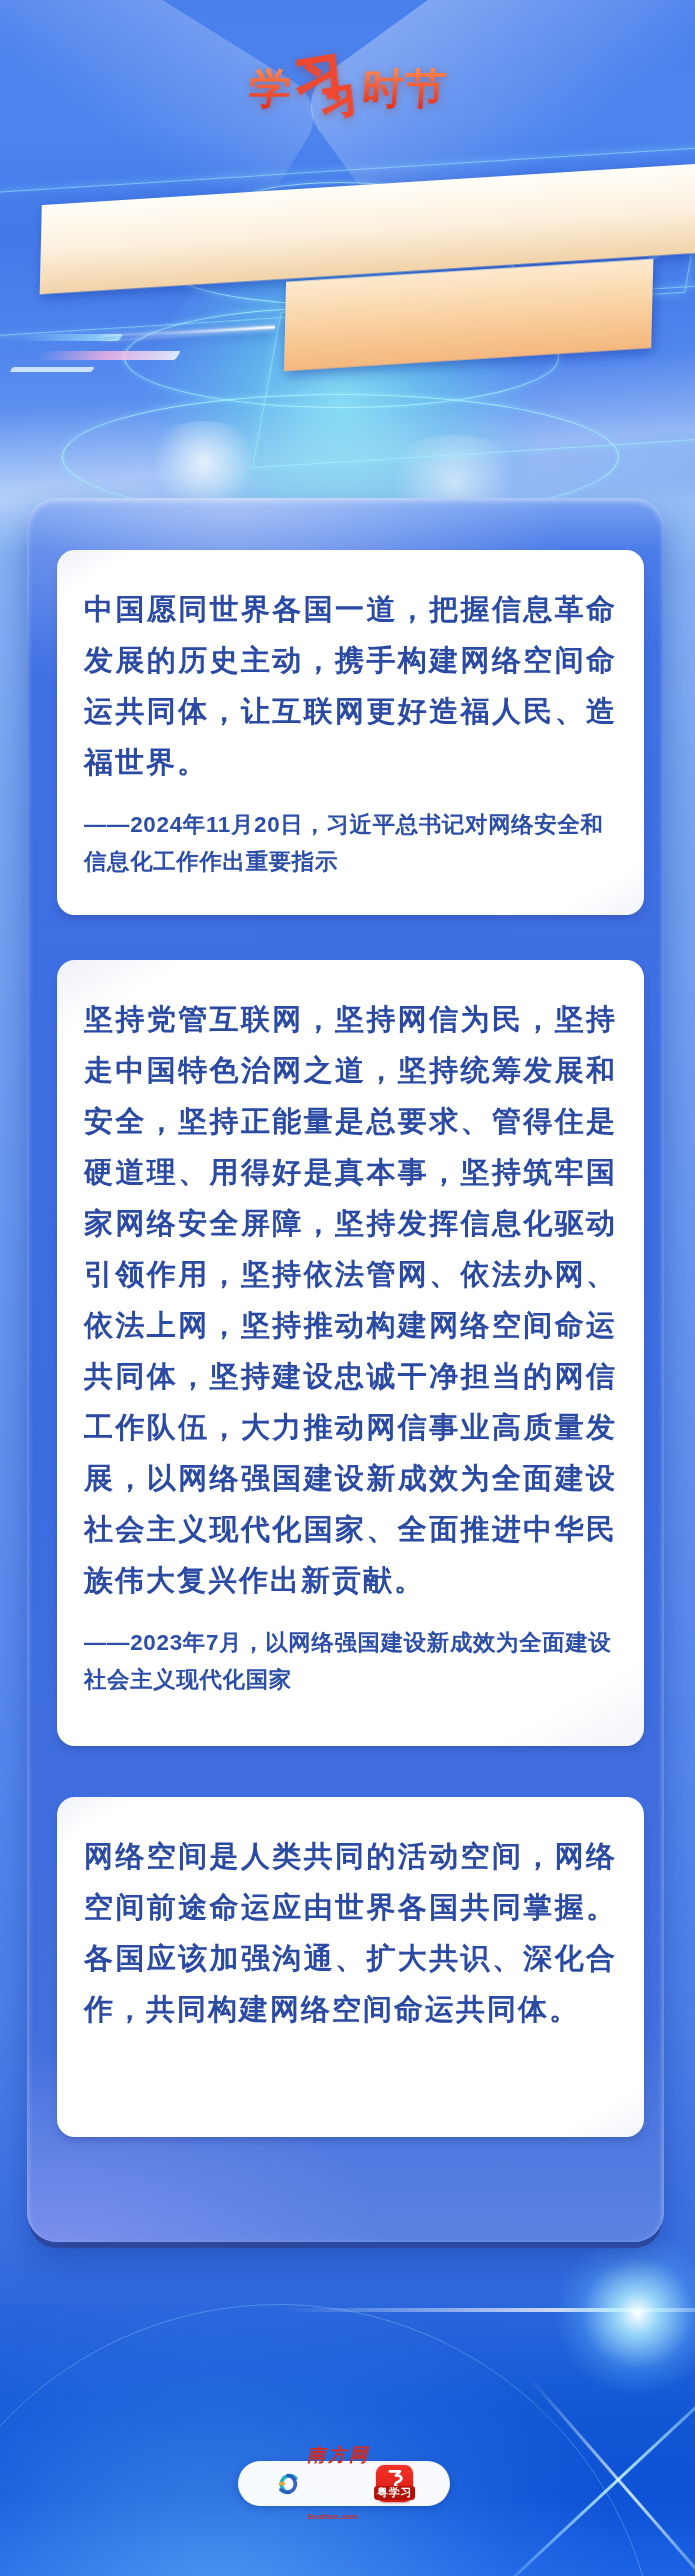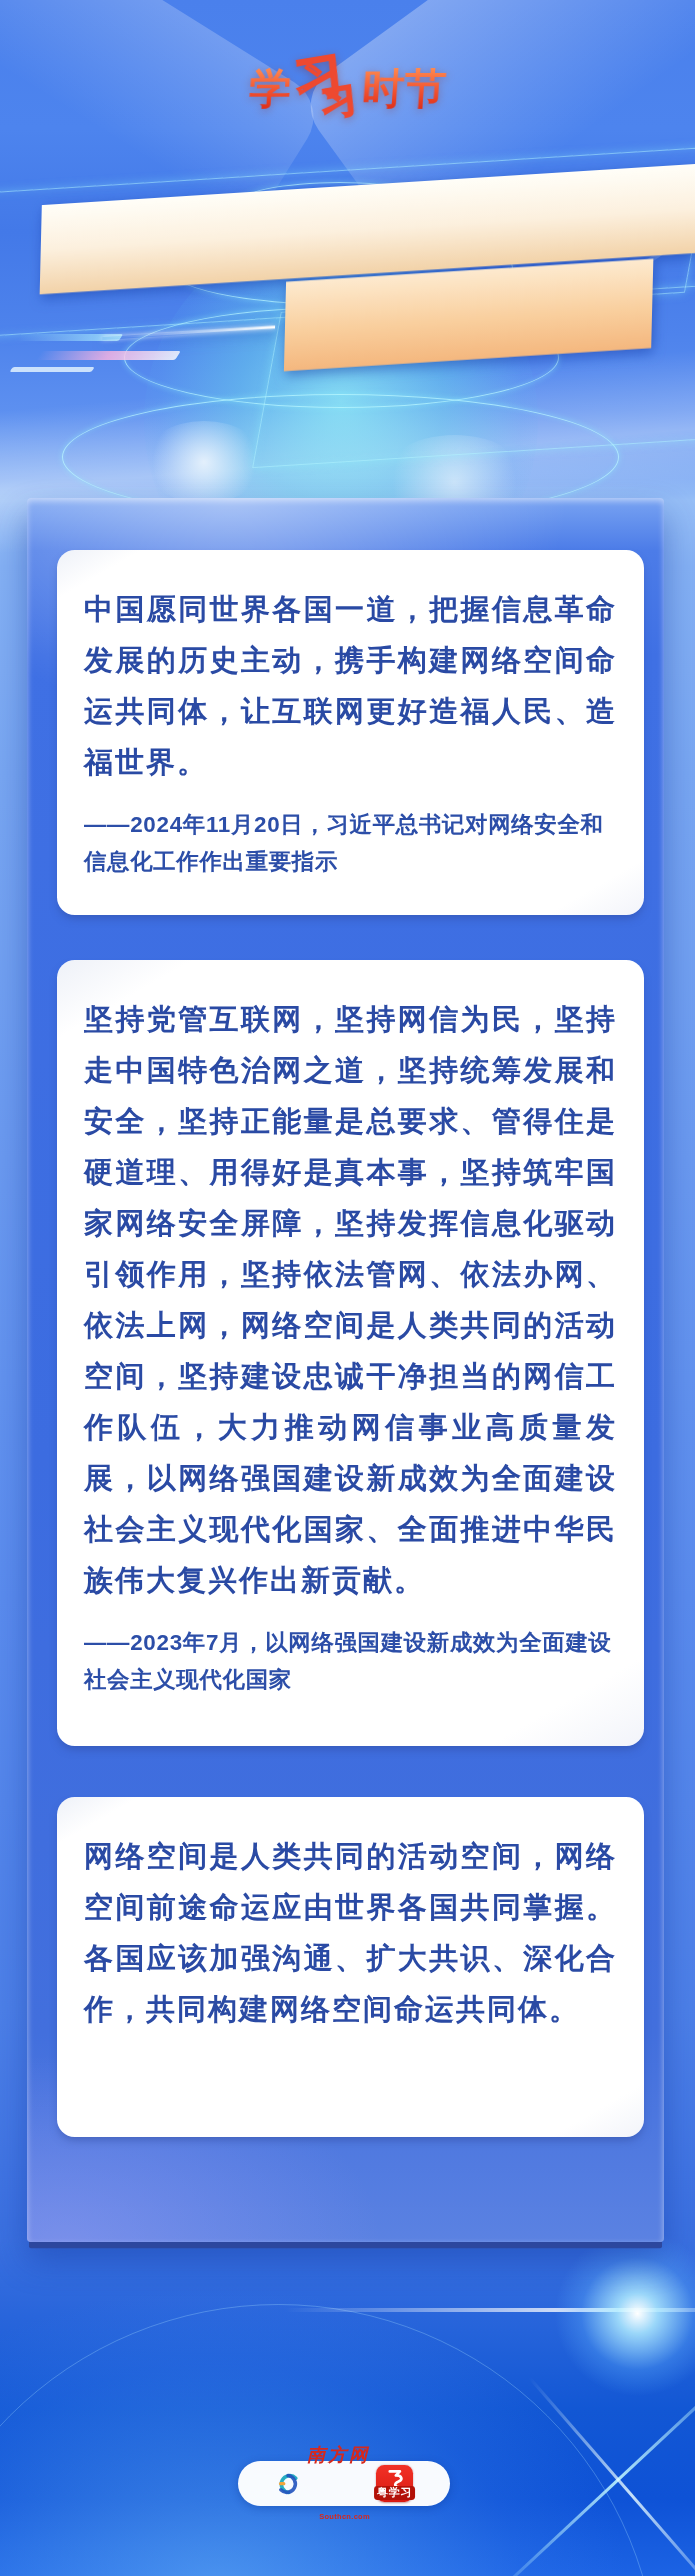"中国愿同世界各国一道，把握信息革命发展的历史主动，携手构建网络空间命运共同体，让" .blue-card { border-radius: 4px -> 30px }
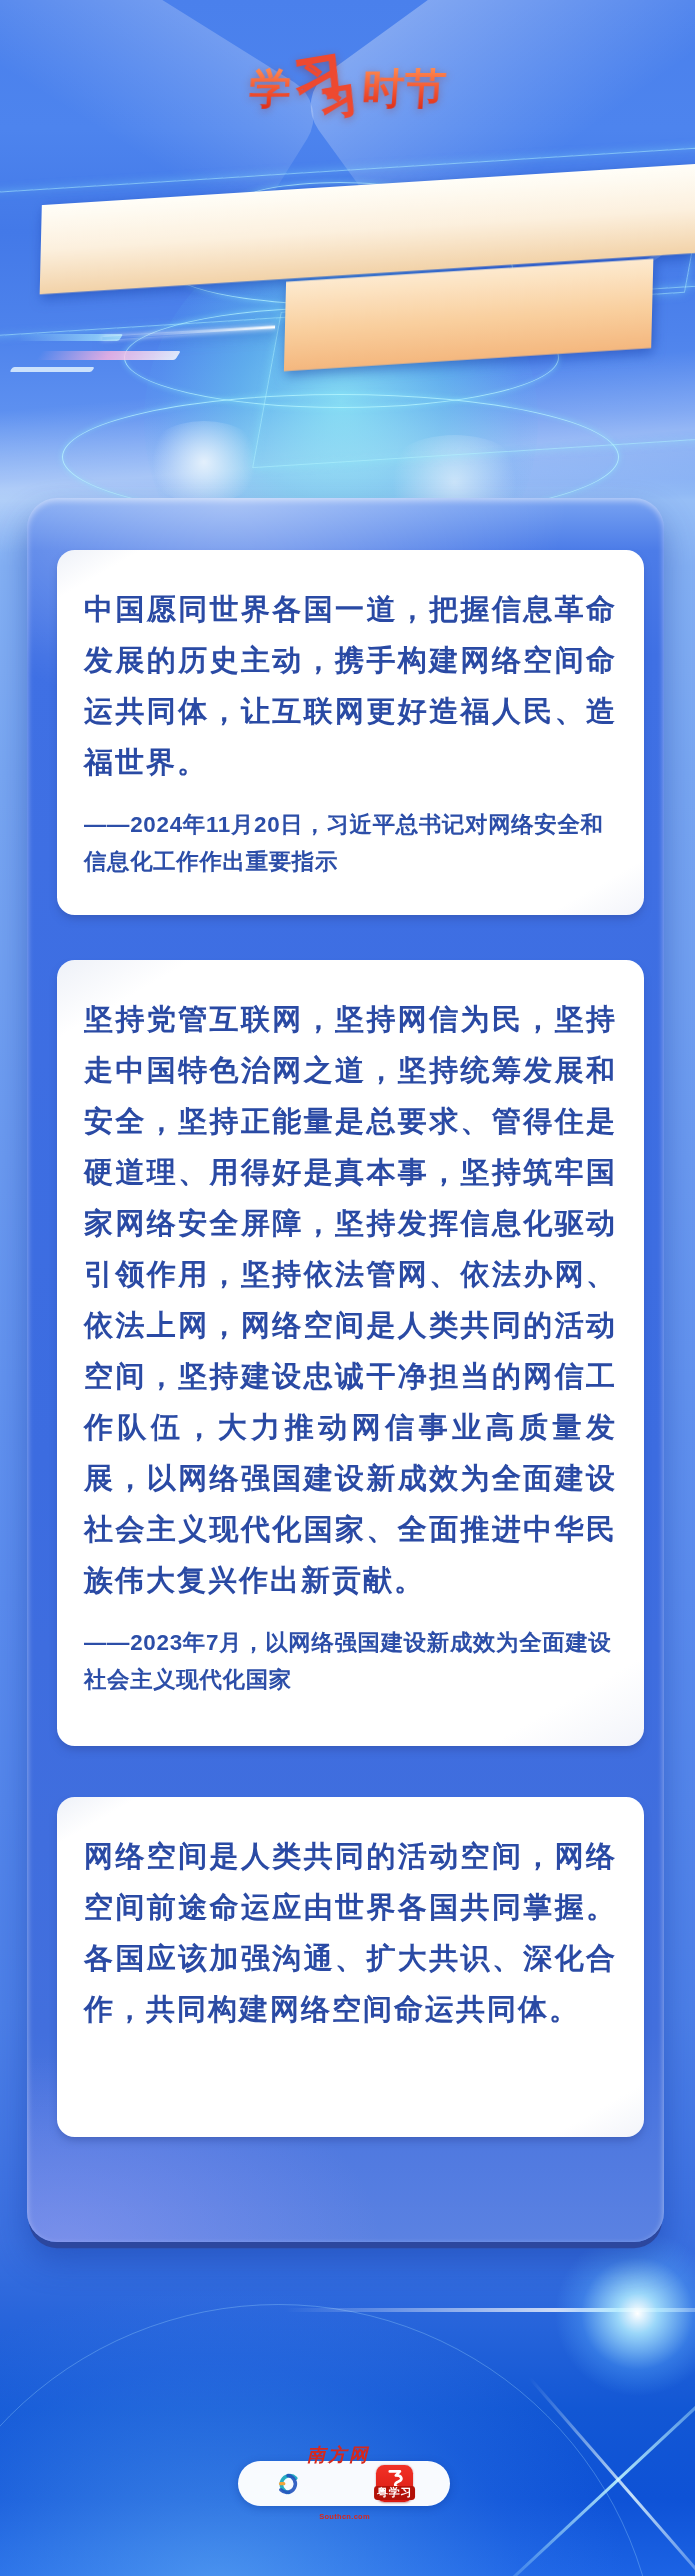"坚持党管互联网，坚持网信为民，坚持走中国特色治网之道，坚持统筹发展和安全，坚持正" p.quote { text: 网络空间是人类共同的活动空间 -> 坚持推动构建网络空间命运共同体 }
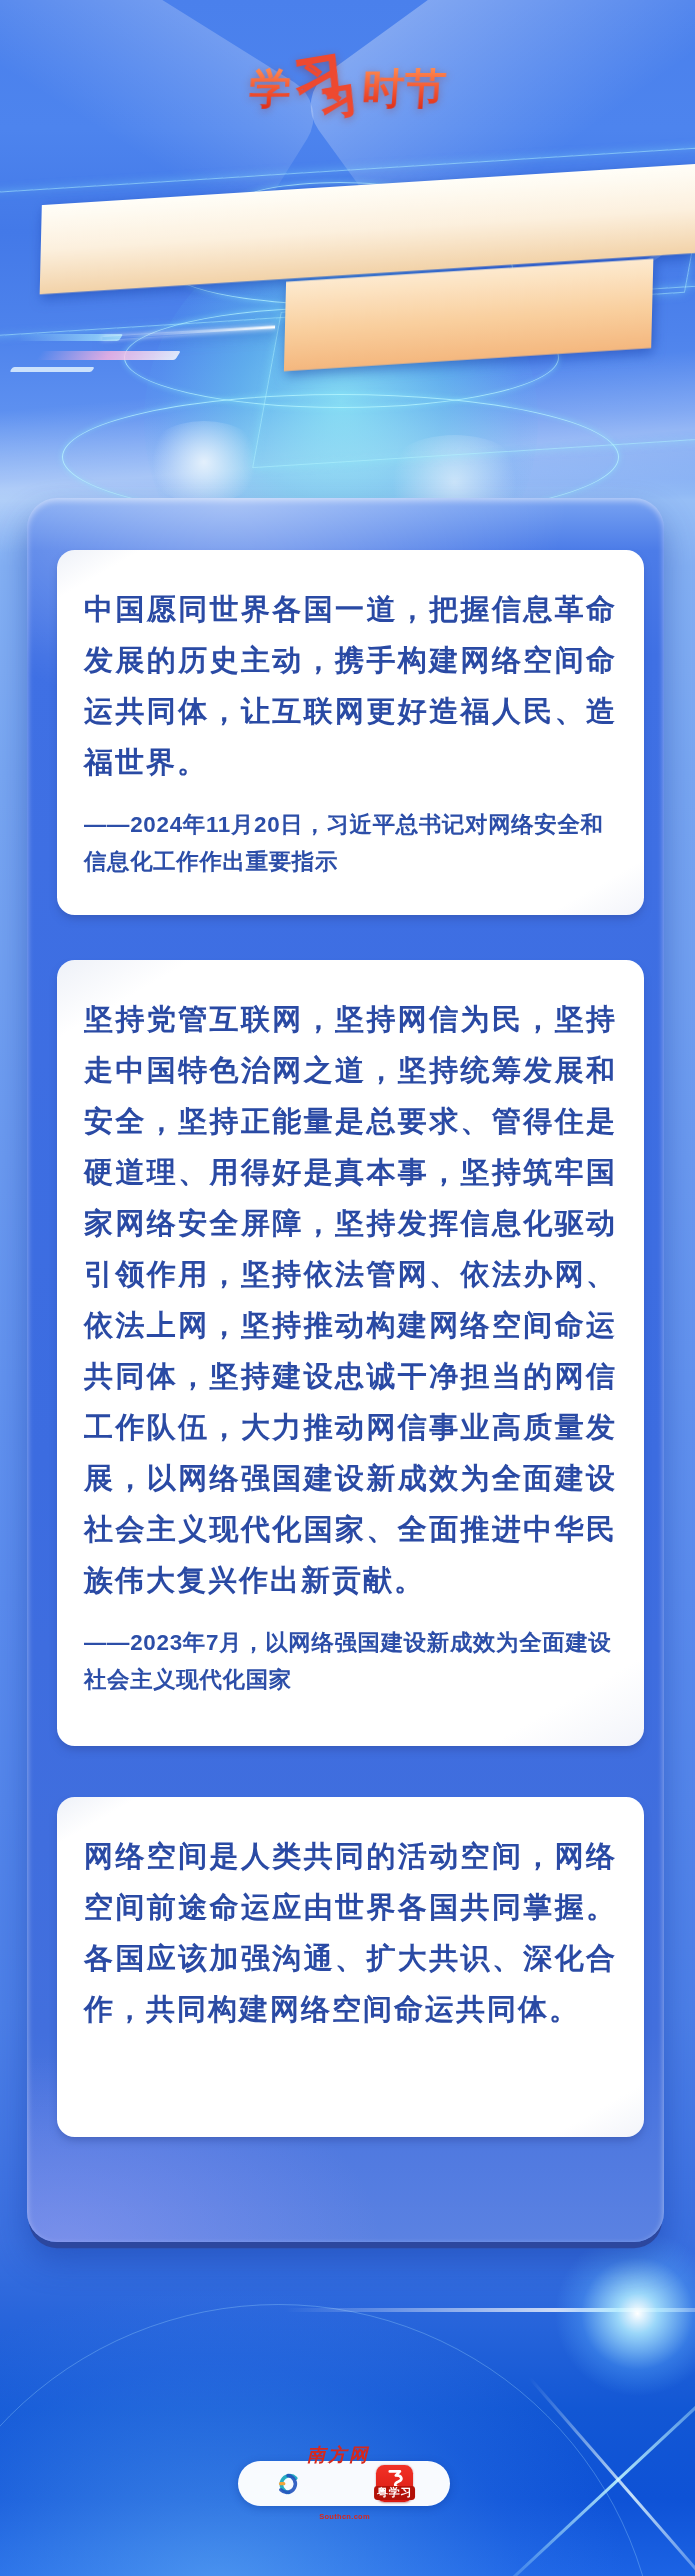"南方网" .southcn { align-items: flex-end -> flex-start }
